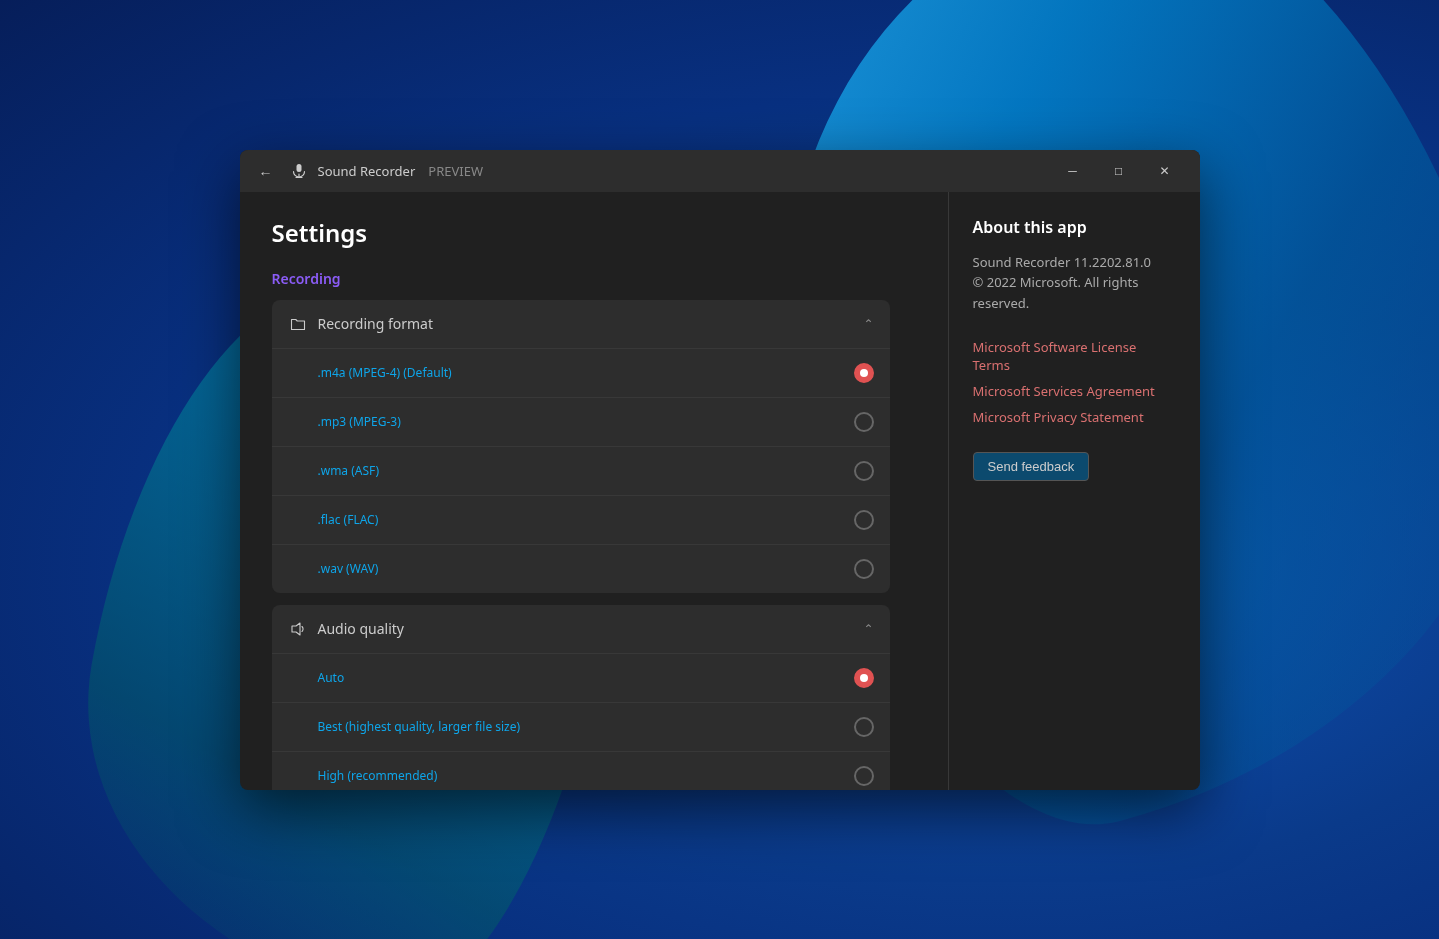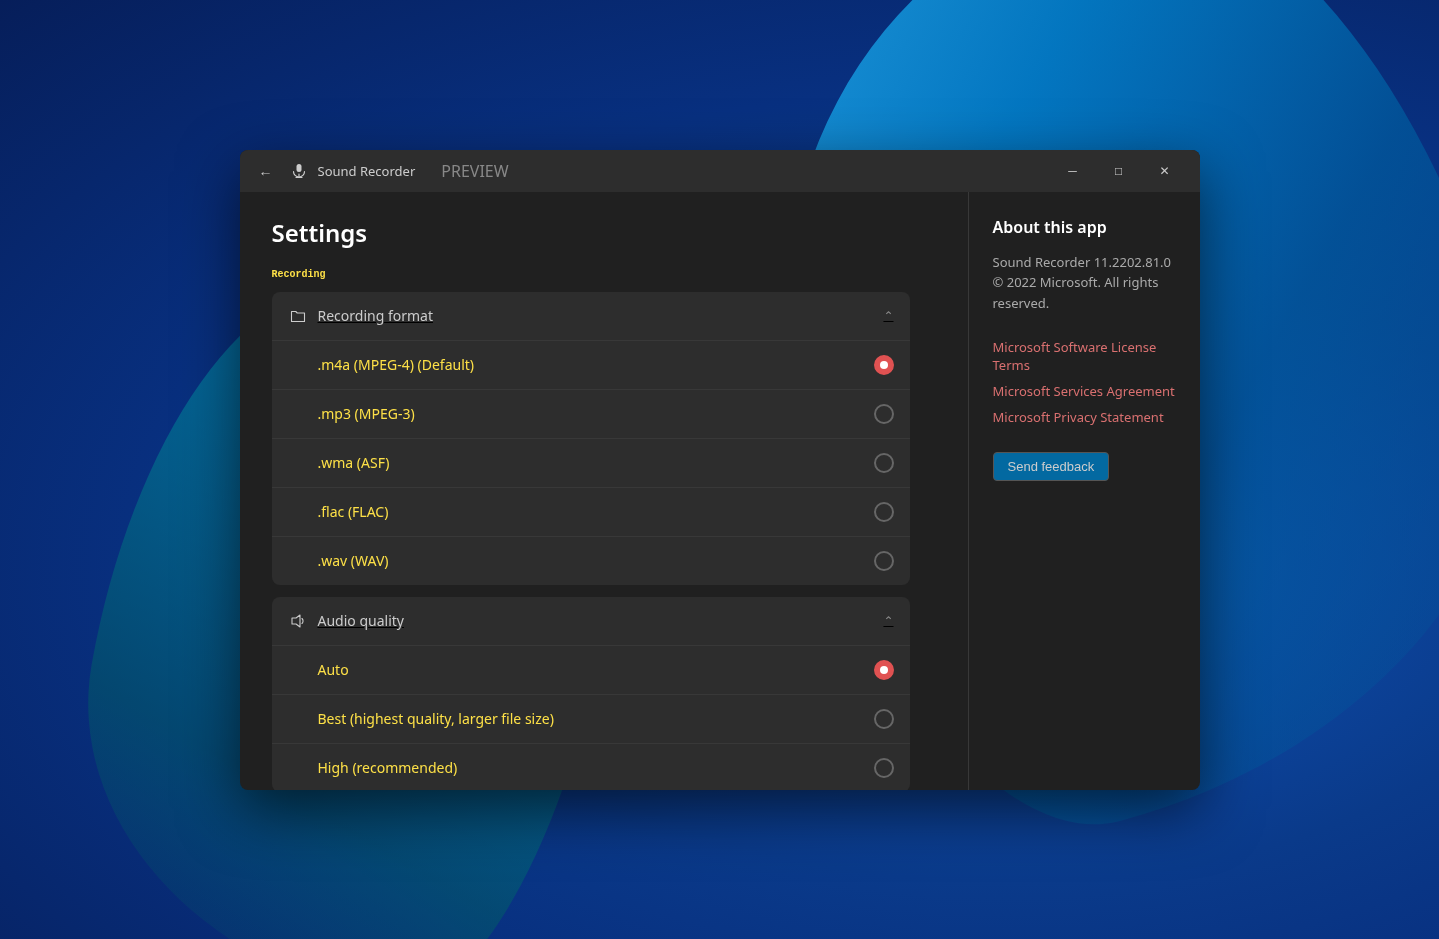"PREVIEW" .app-preview-badge { font-size: 16px -> 13px; margin-left: 16px -> 3px }
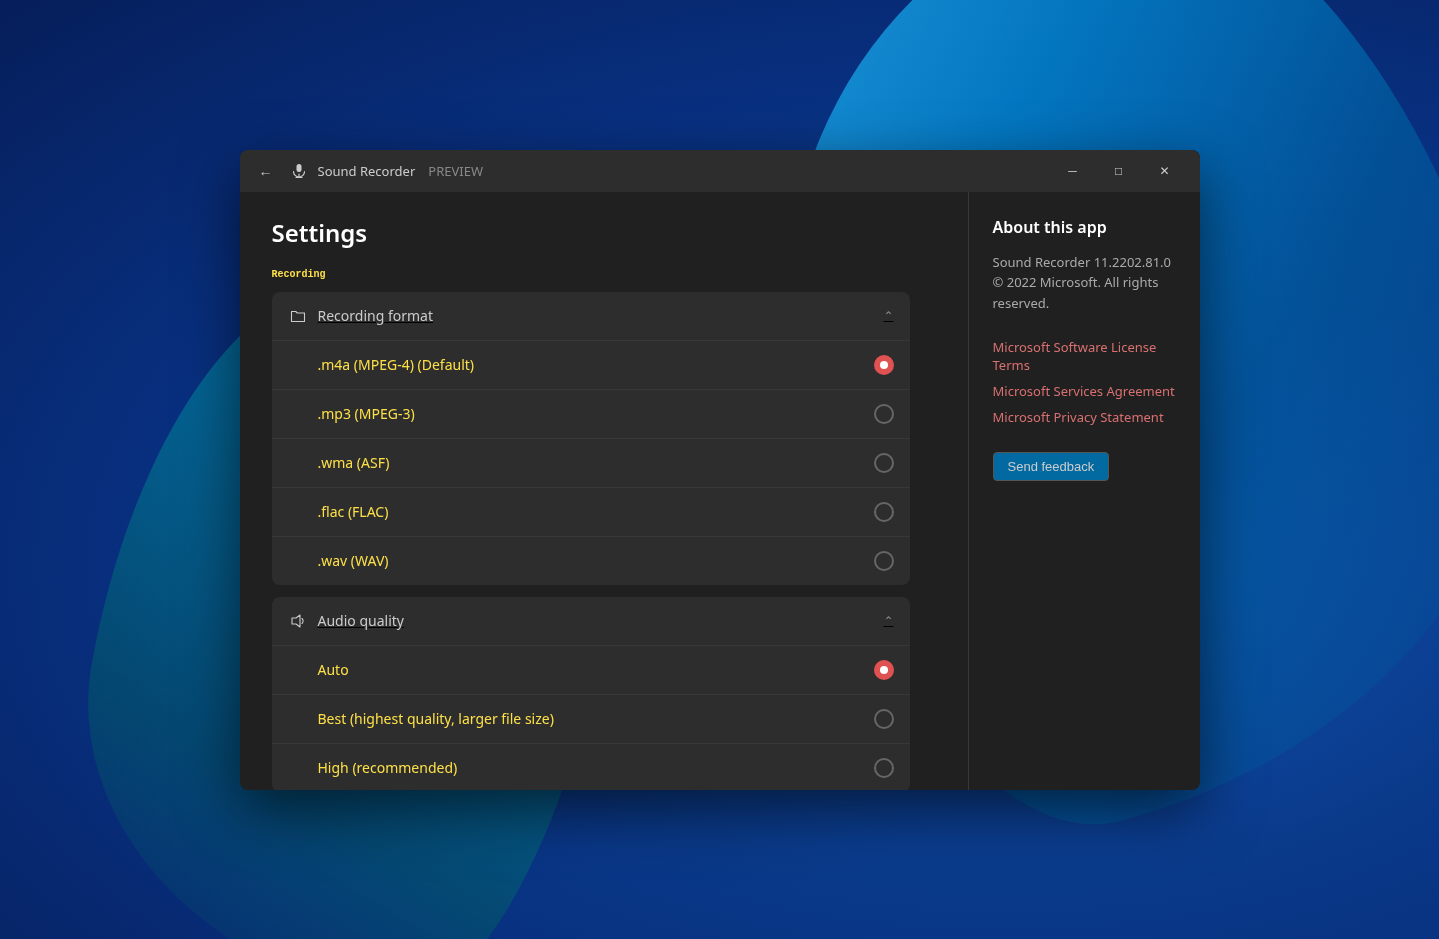"About this app" .right-panel { width: 232px -> 252px }
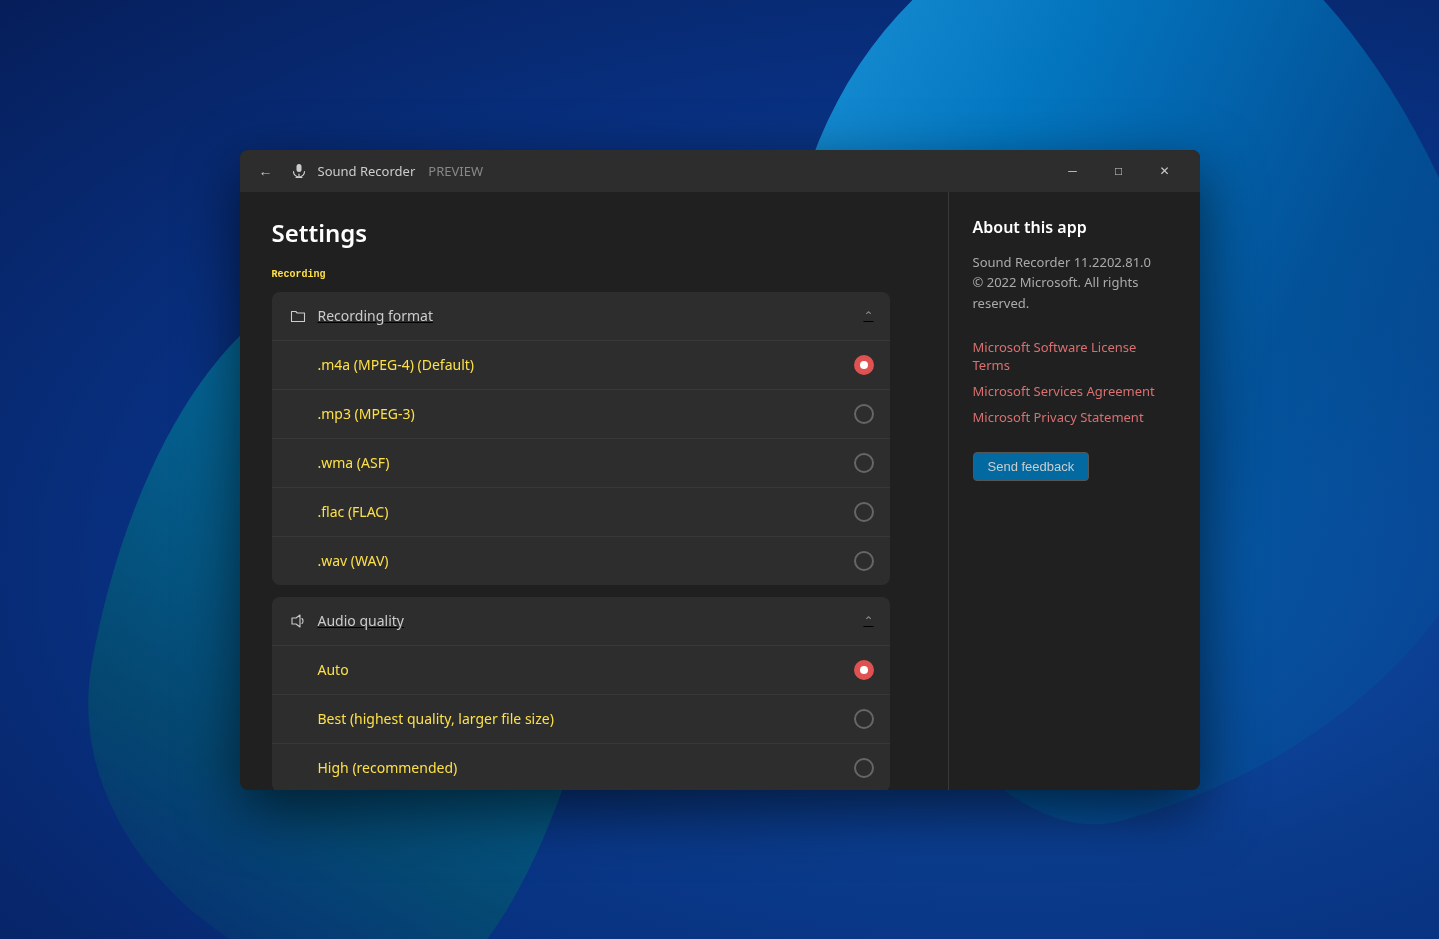"Recording" .section-label { color: #fde047 -> #8b5cf6; font-family: Liberation Mono, monospace -> none; font-size: 10px -> 14px }
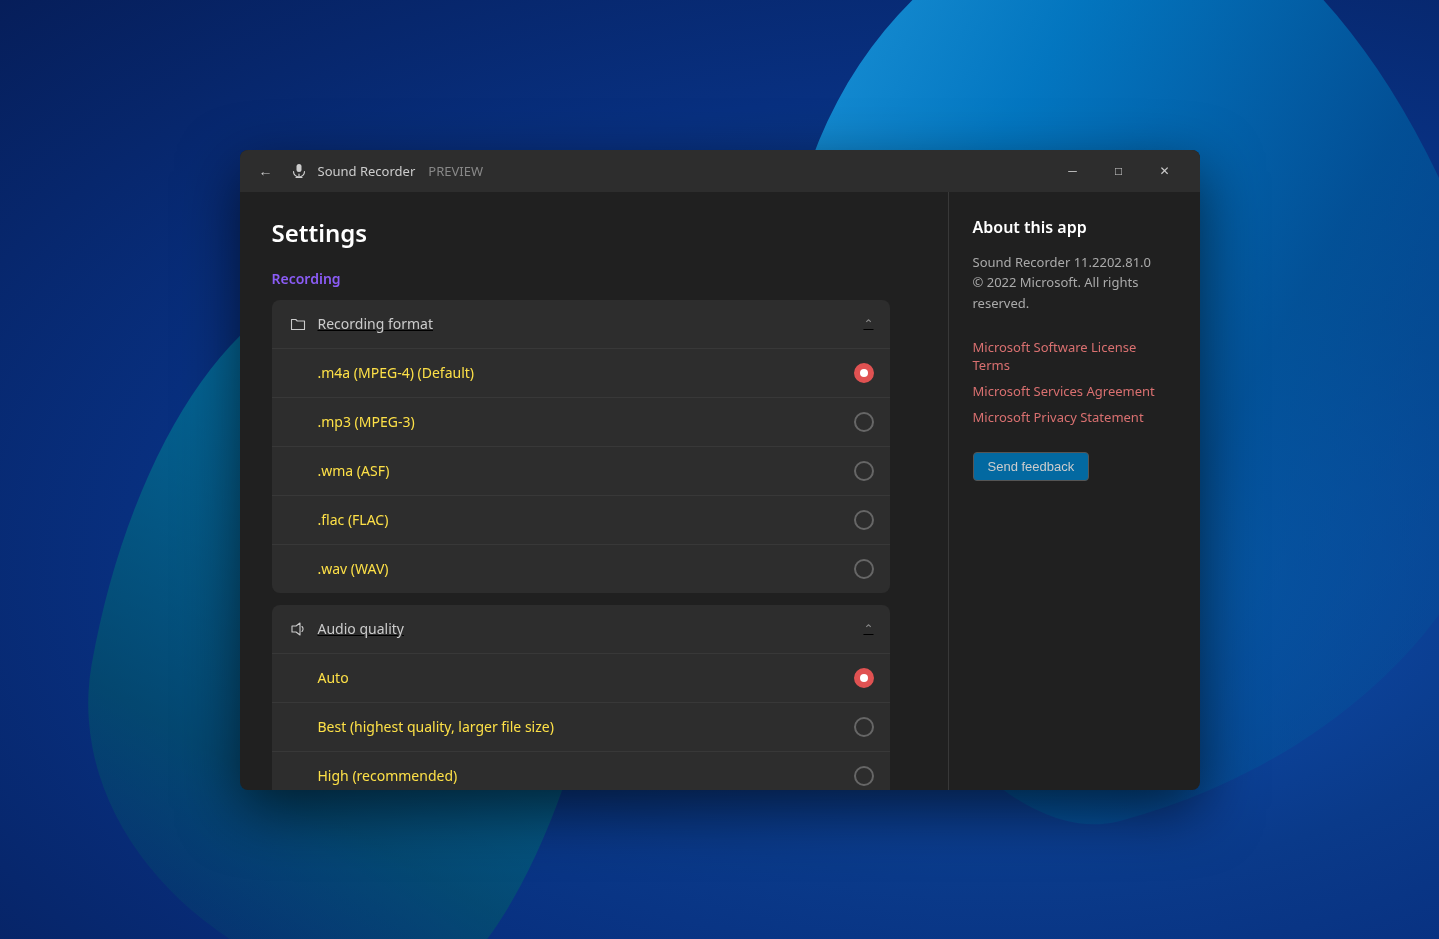"Recording format" .group-header { text-decoration: underline -> none }
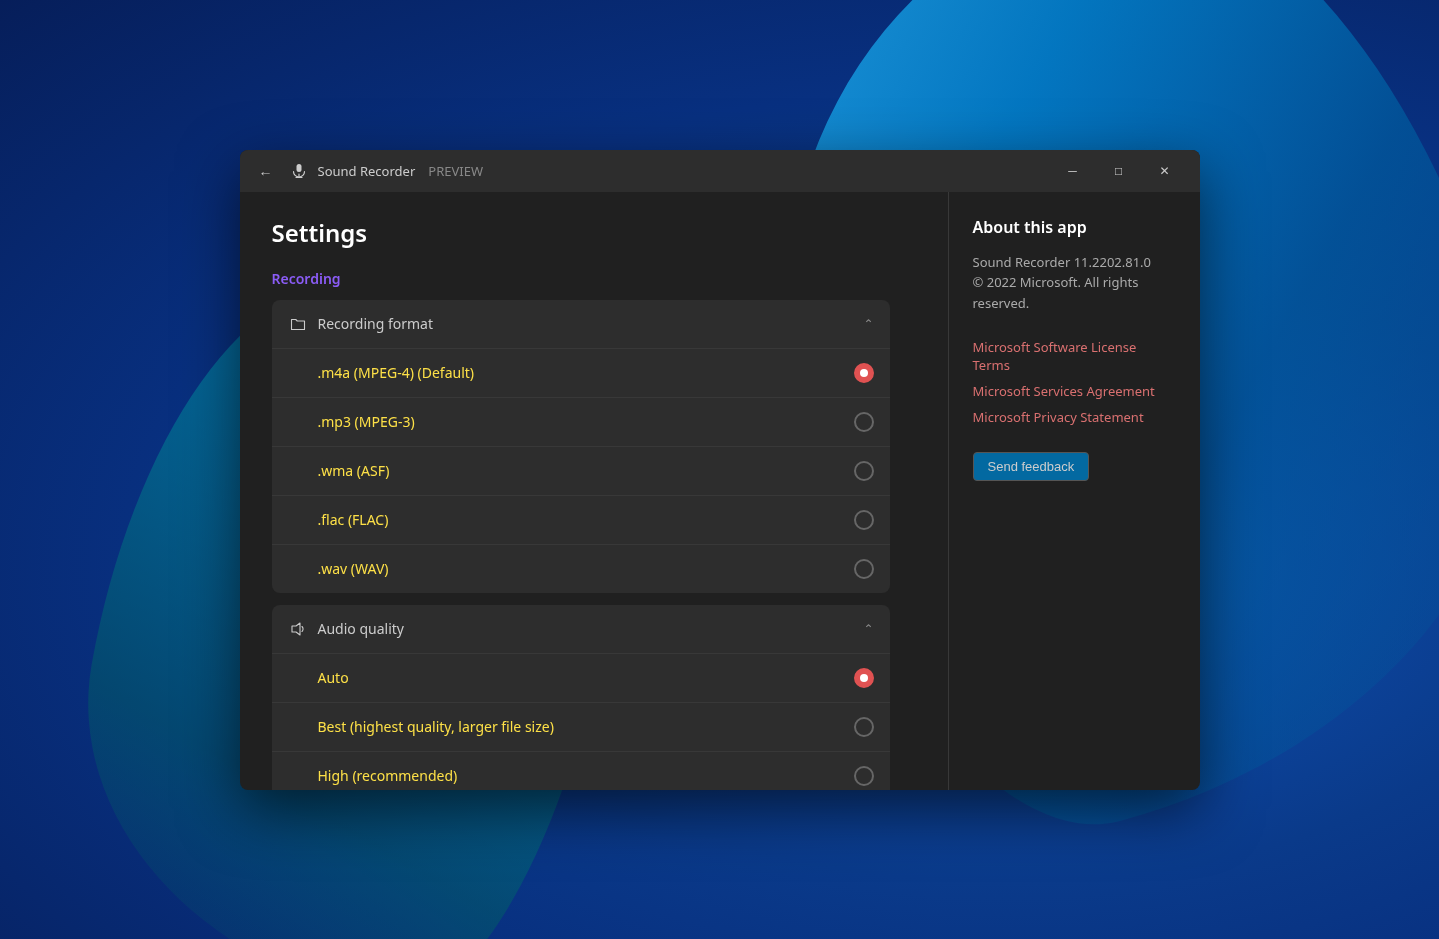".m4a (MPEG-4) (Default)" .option-label { color: #fde047 -> #0ea5e9; font-size: 14px -> 12px }
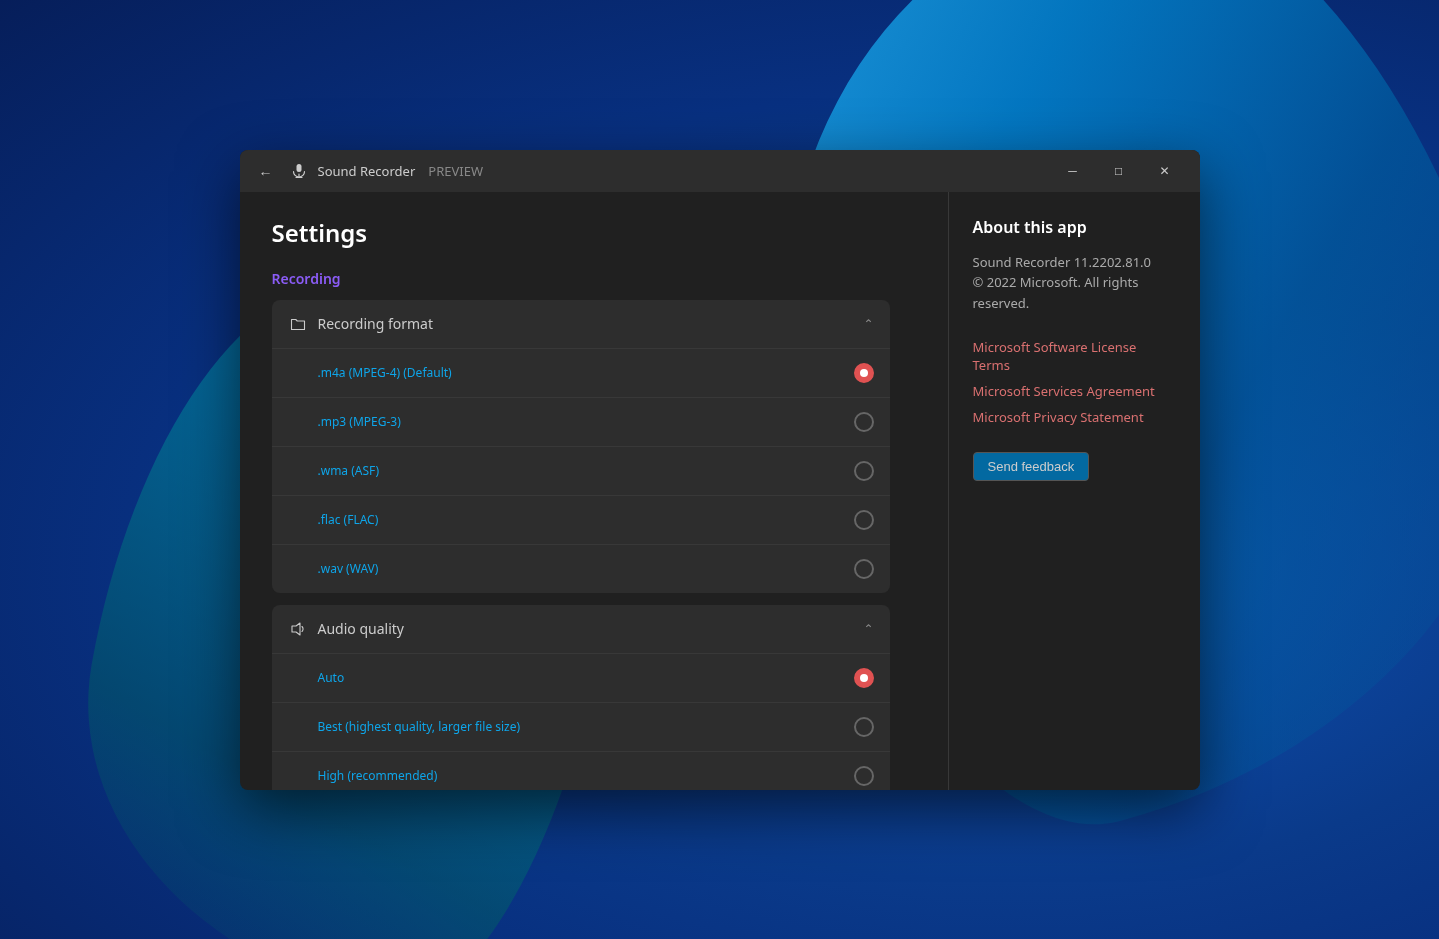"Send feedback" .send-feedback-btn { background: #0369a1 -> #0c4a6e }
